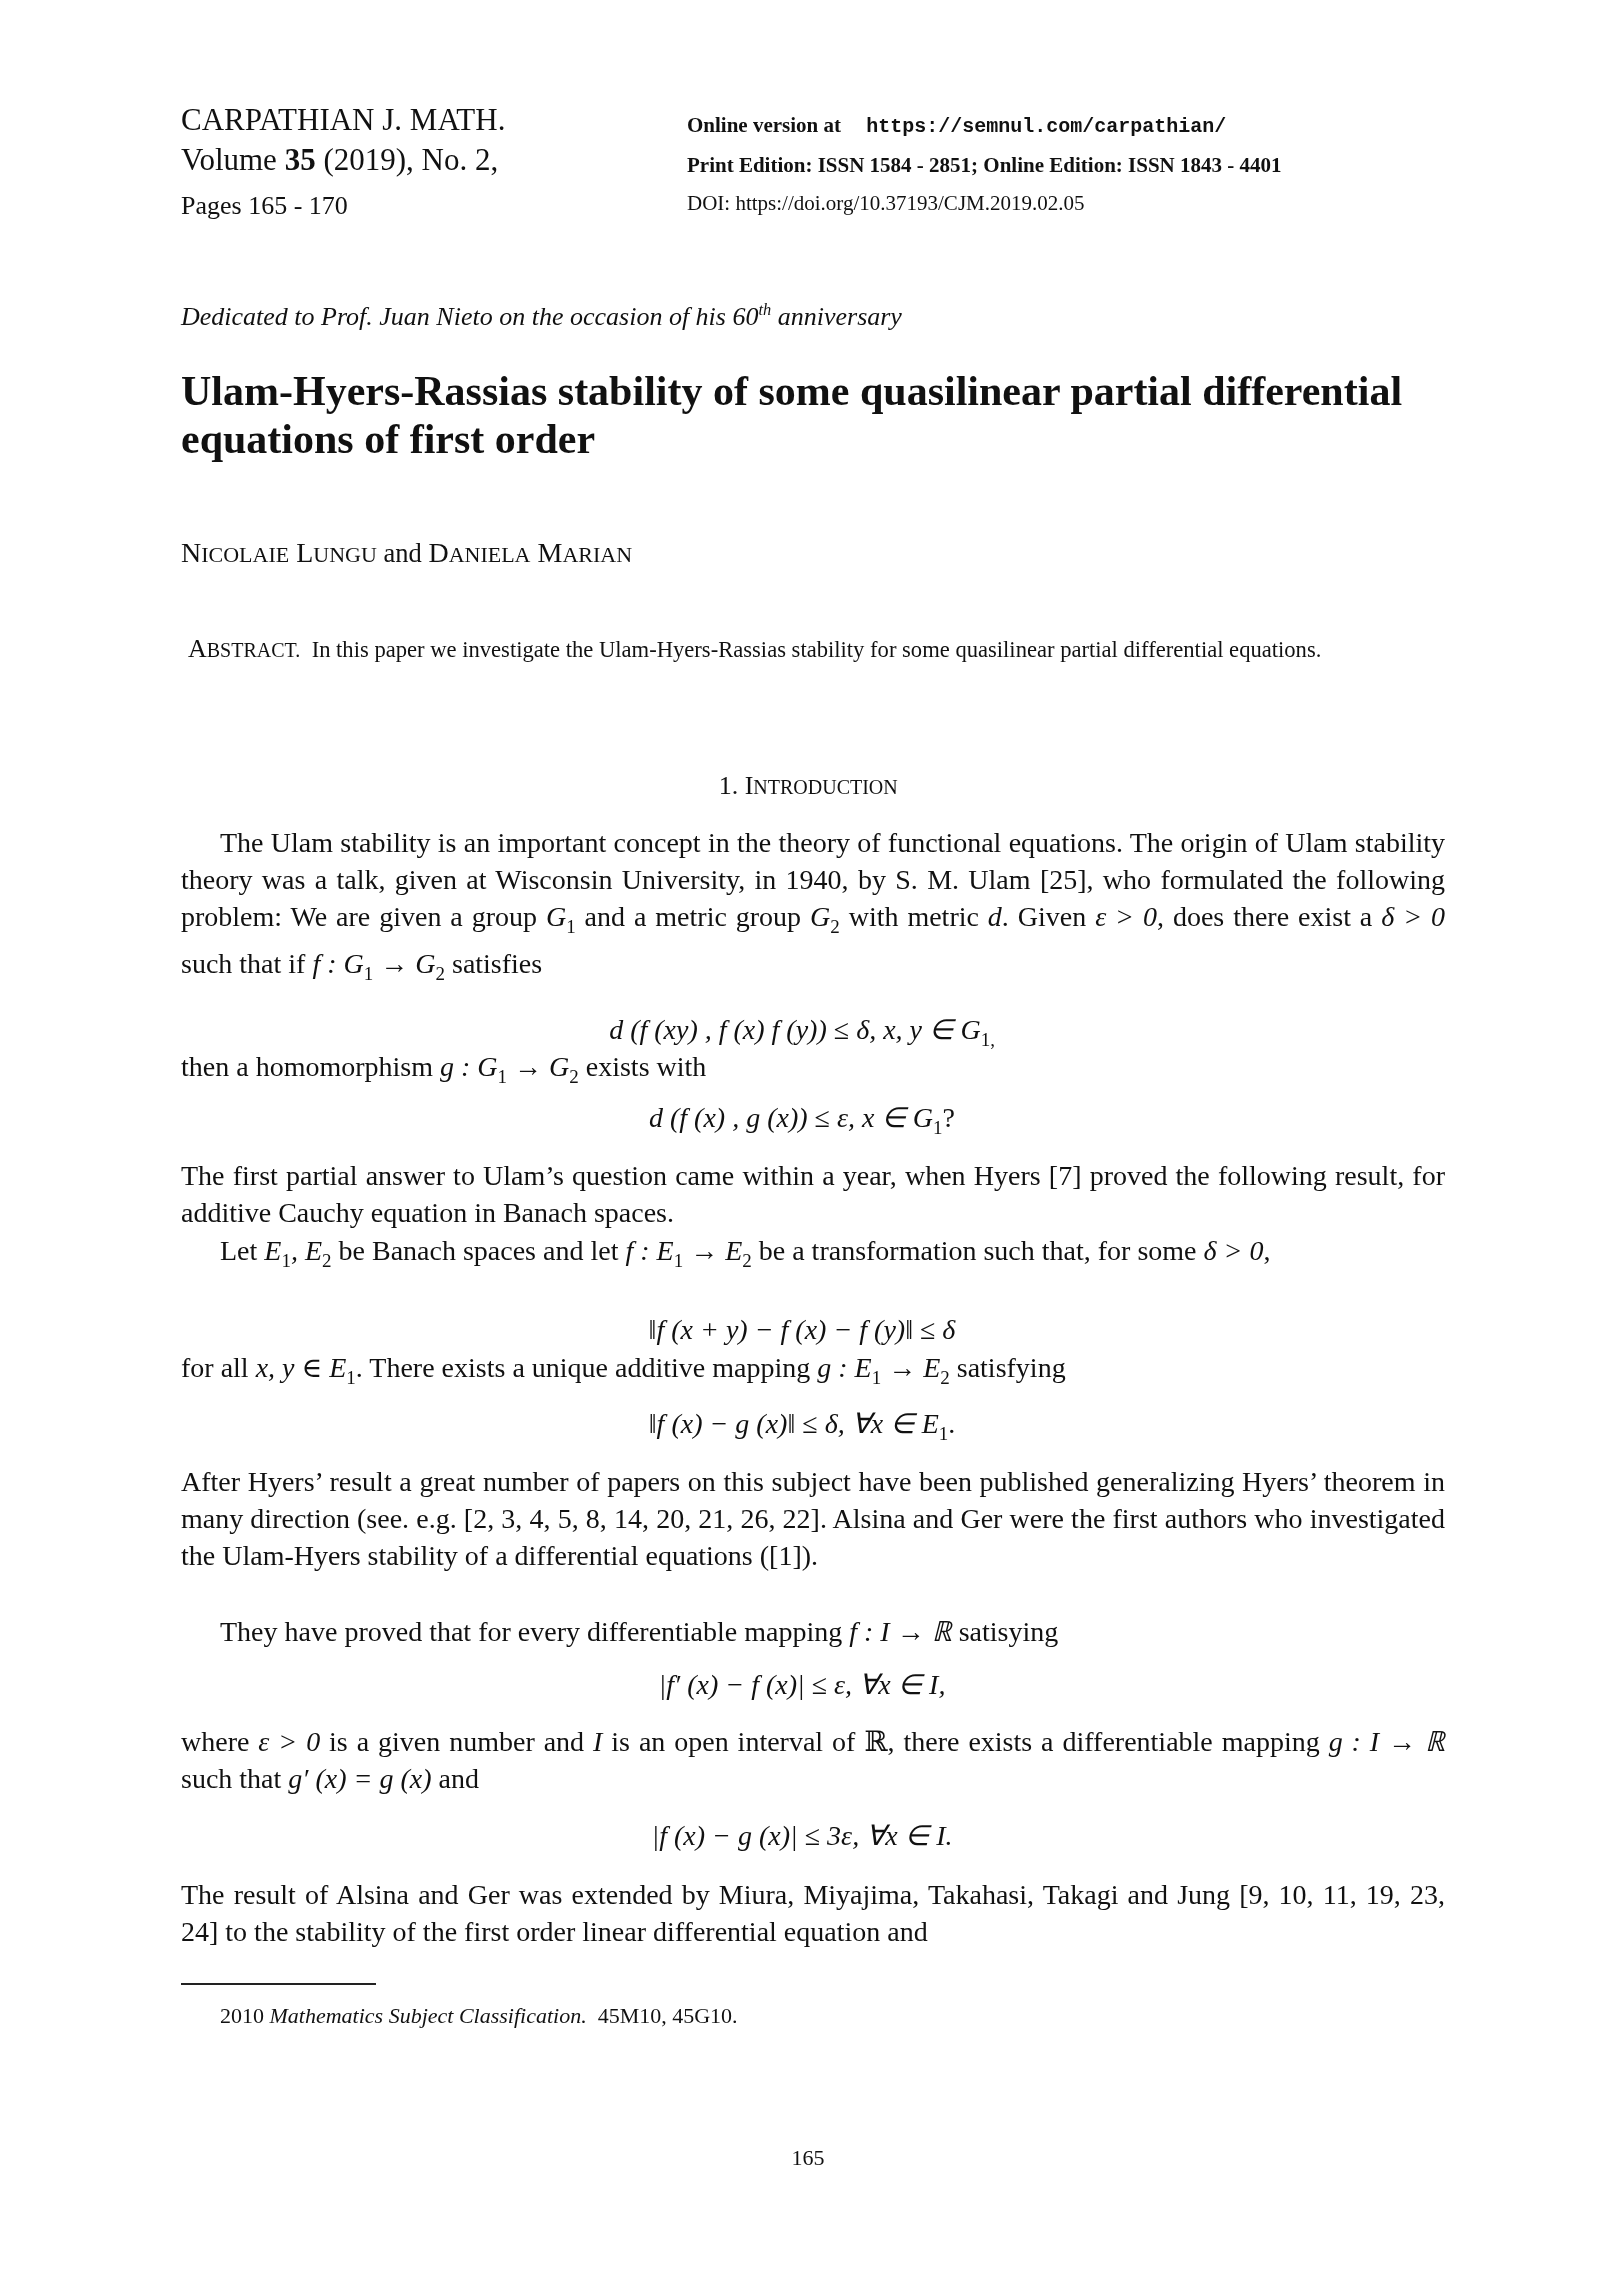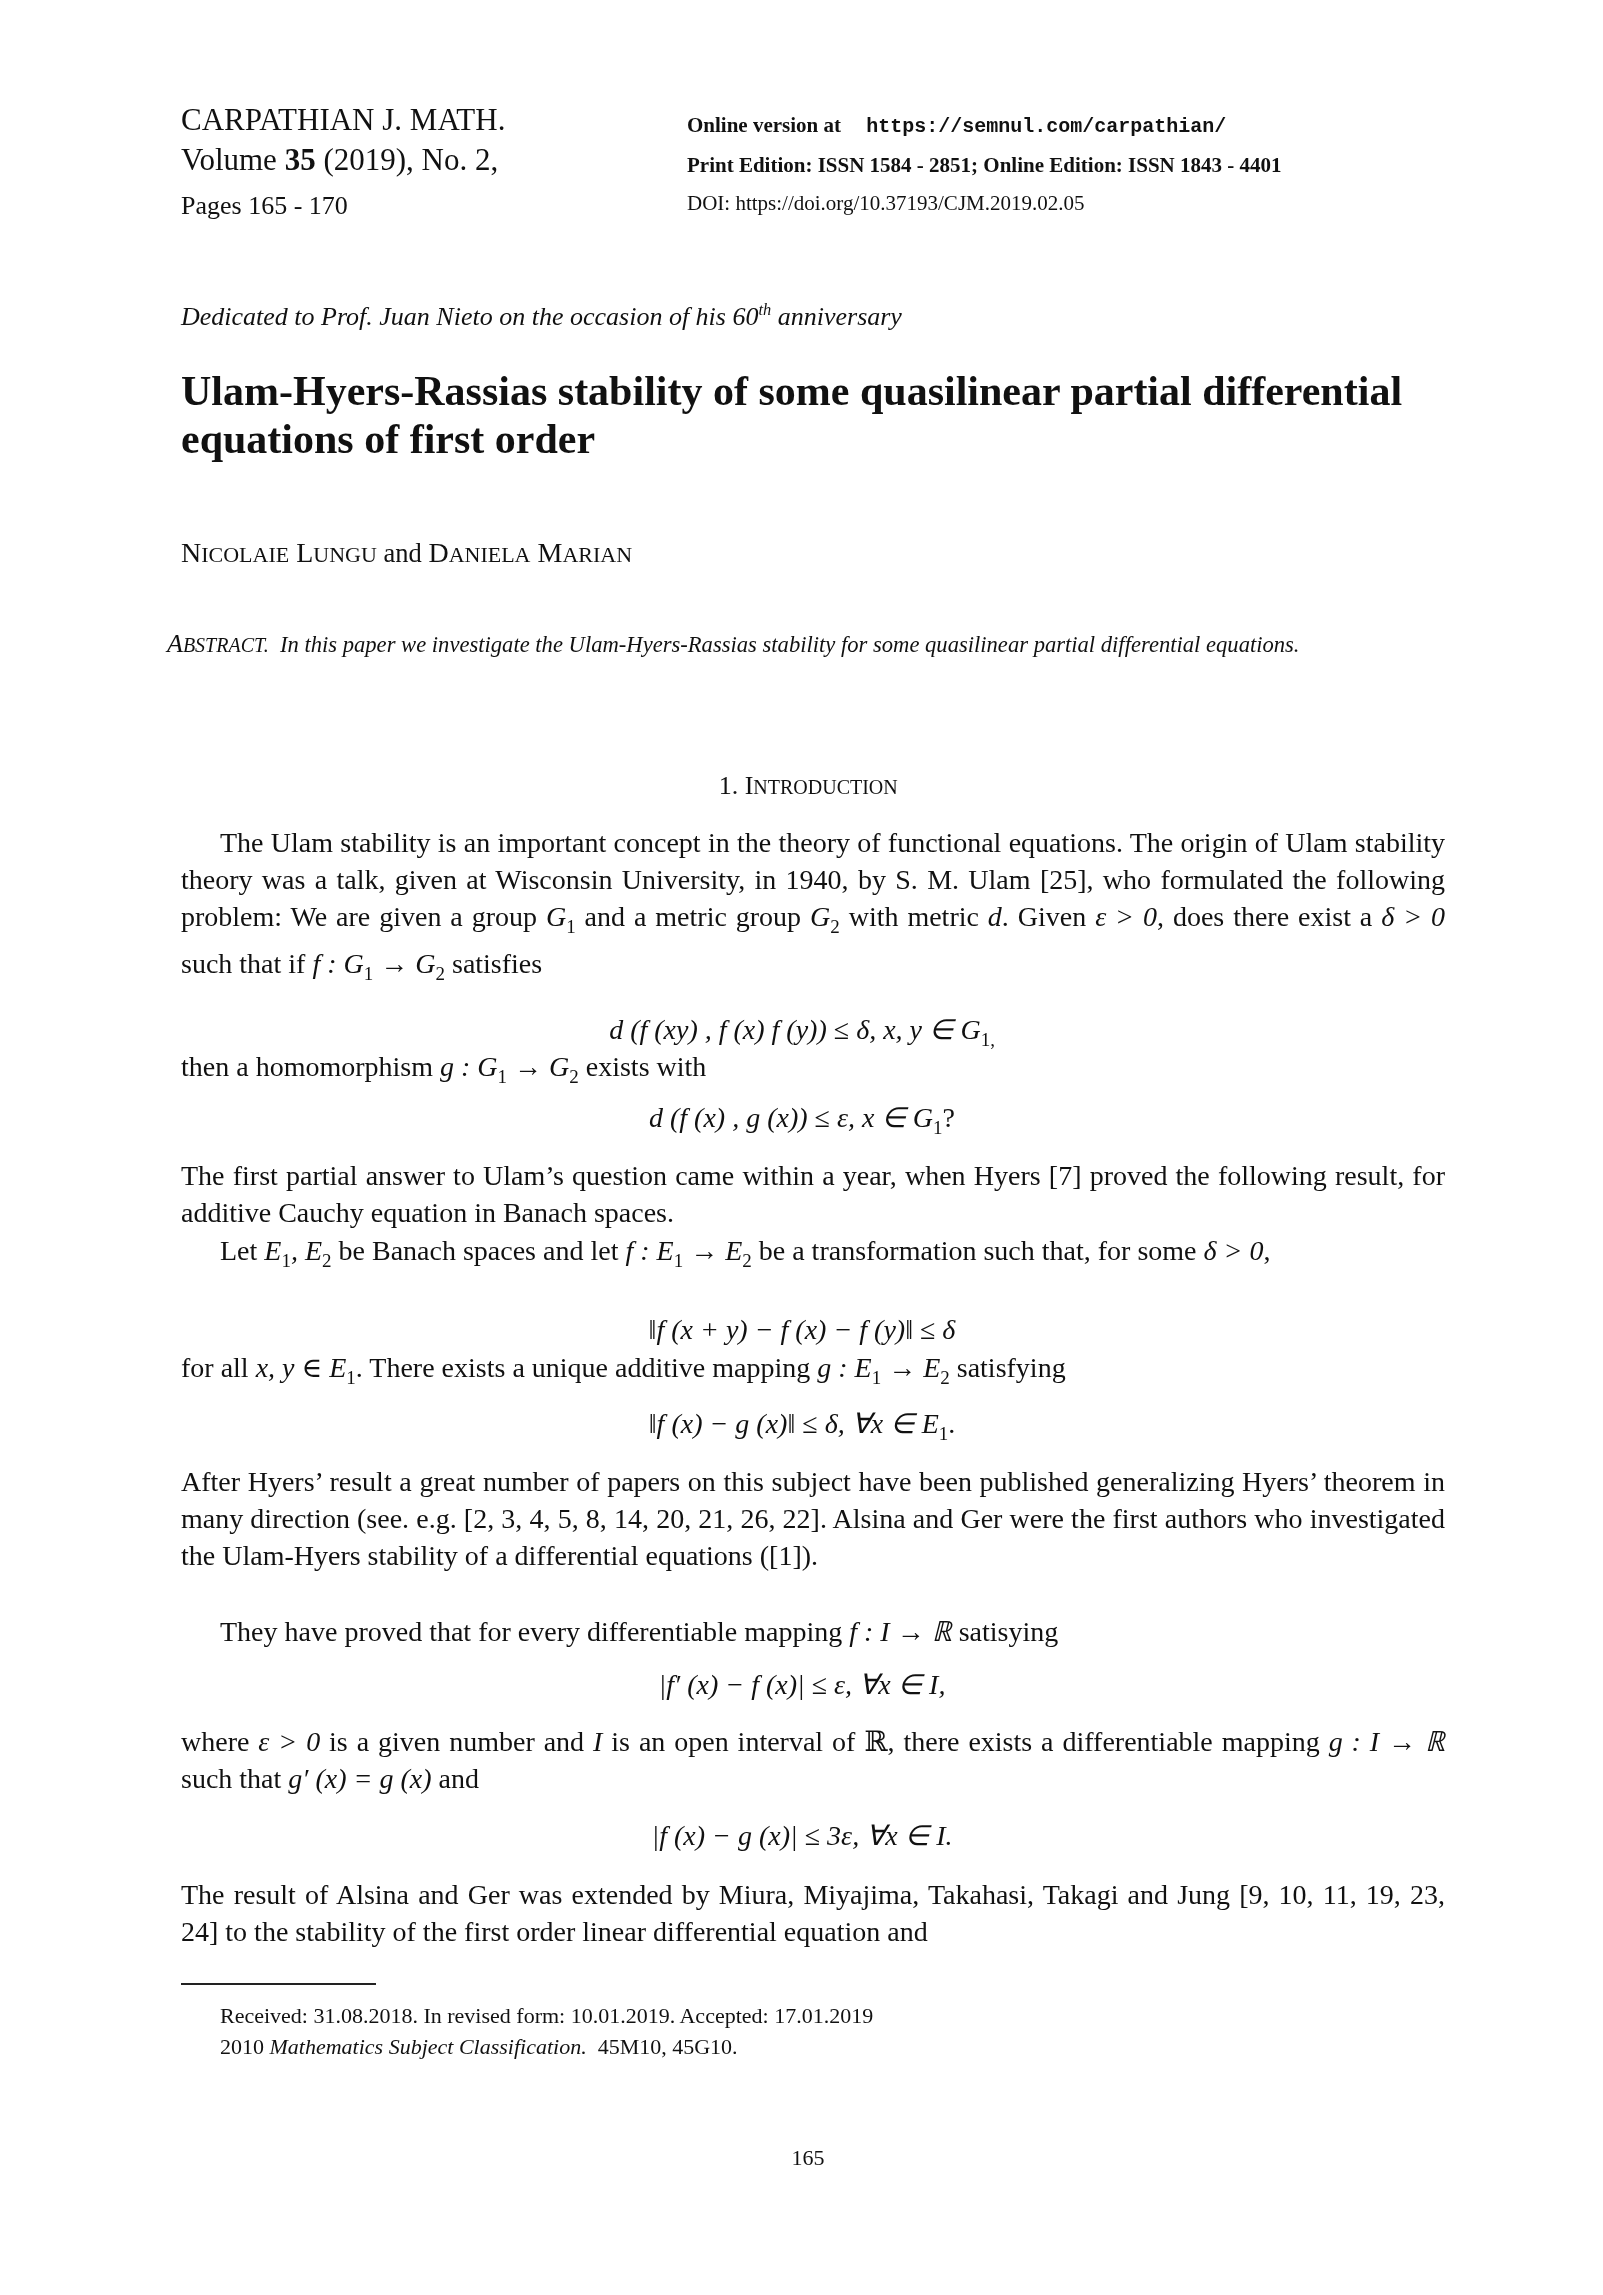"ABSTRACT. In this paper we" .abstract { font-style: italic -> none; left: 167px -> 188px; line-height: 33px -> 43px }
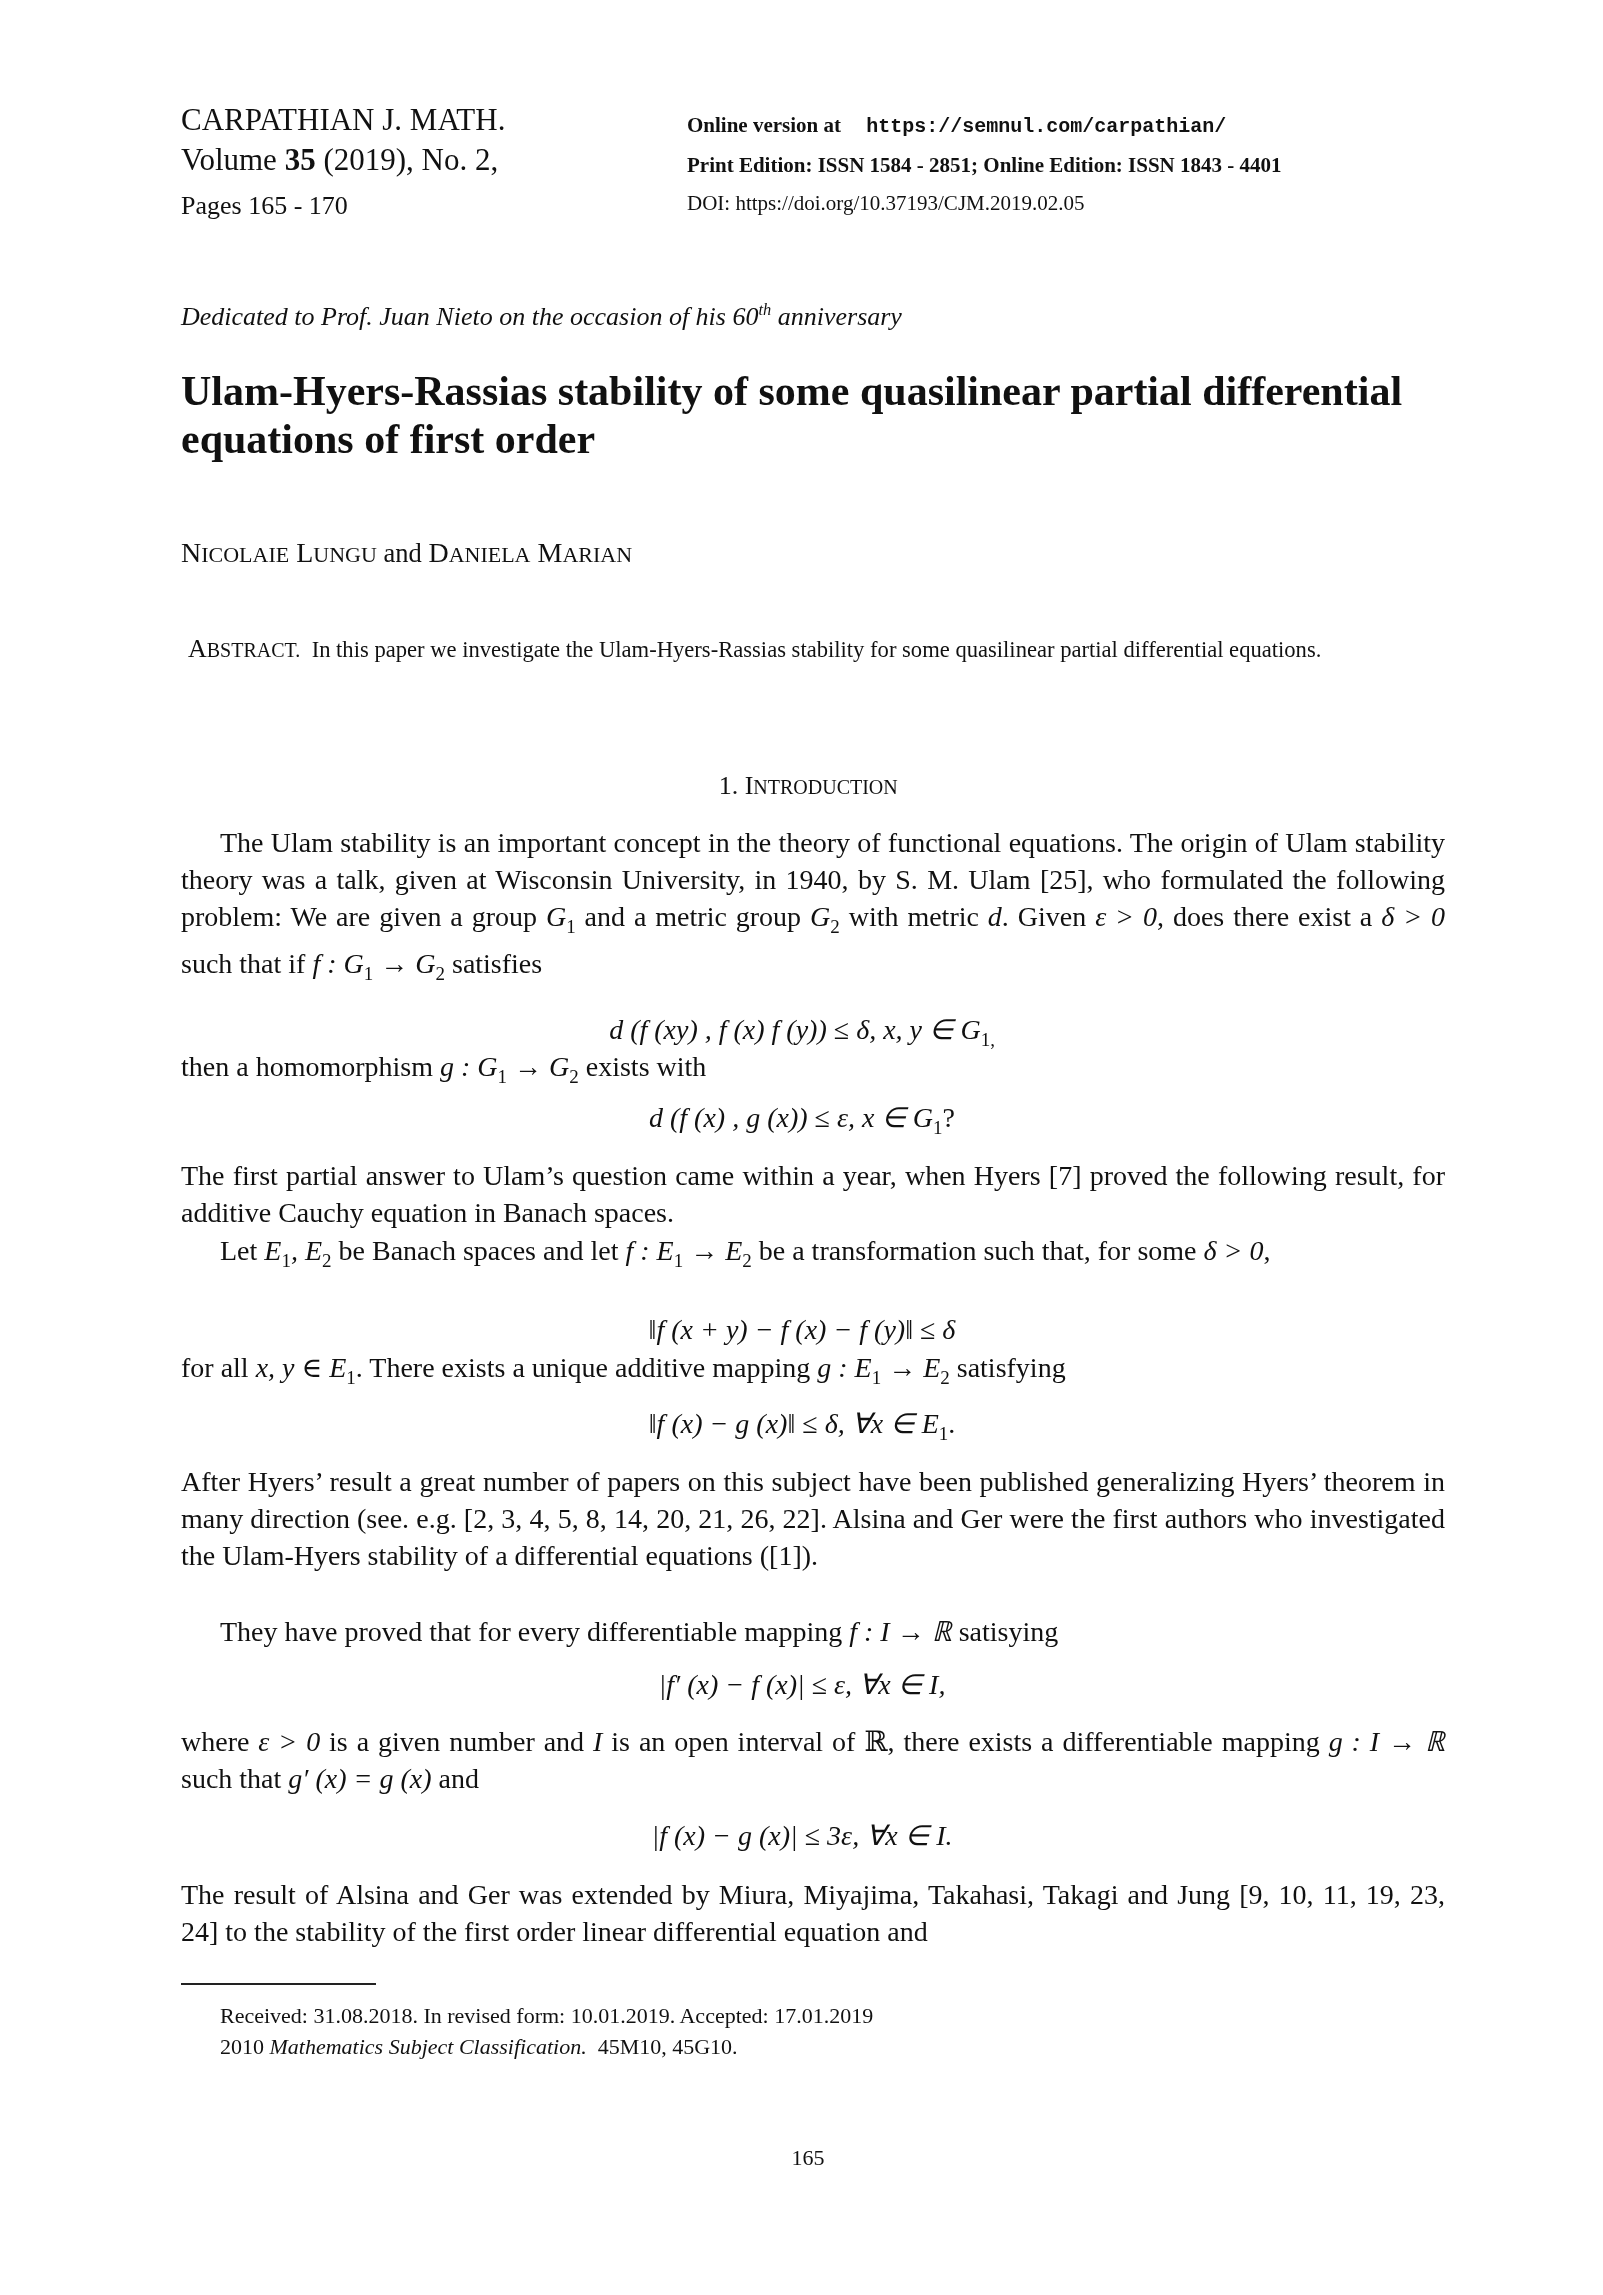"Received: 31.08.2018. In revised form:" div { html: <div>Received: 31.08.2018. In revised form: 10.01.2019. Accepted: 17.01.2019</div> -> none }
